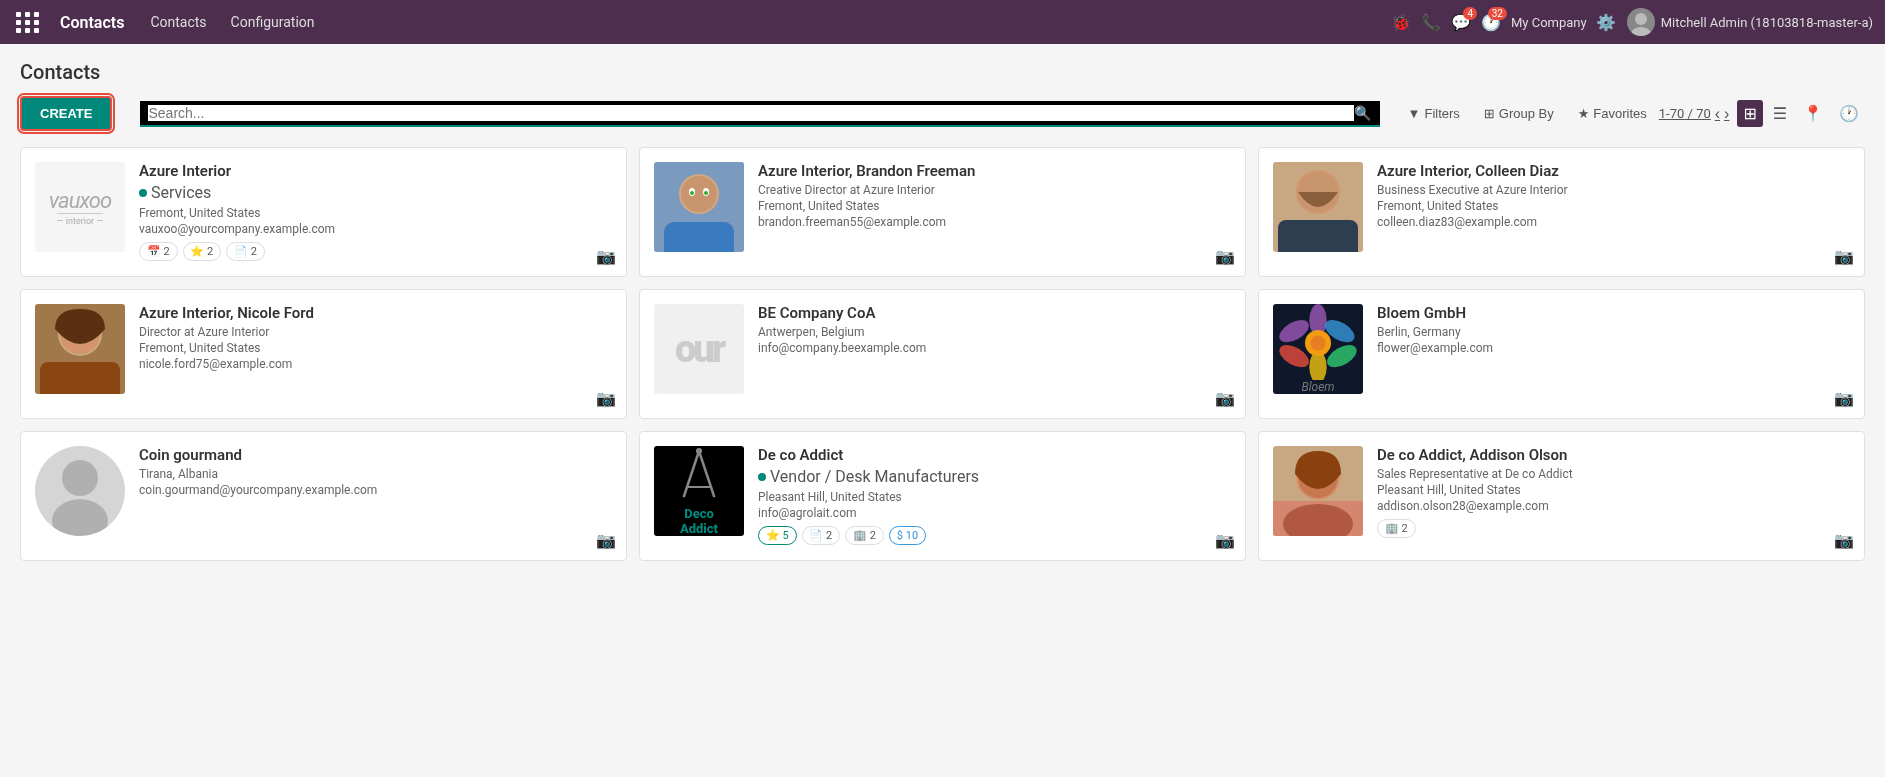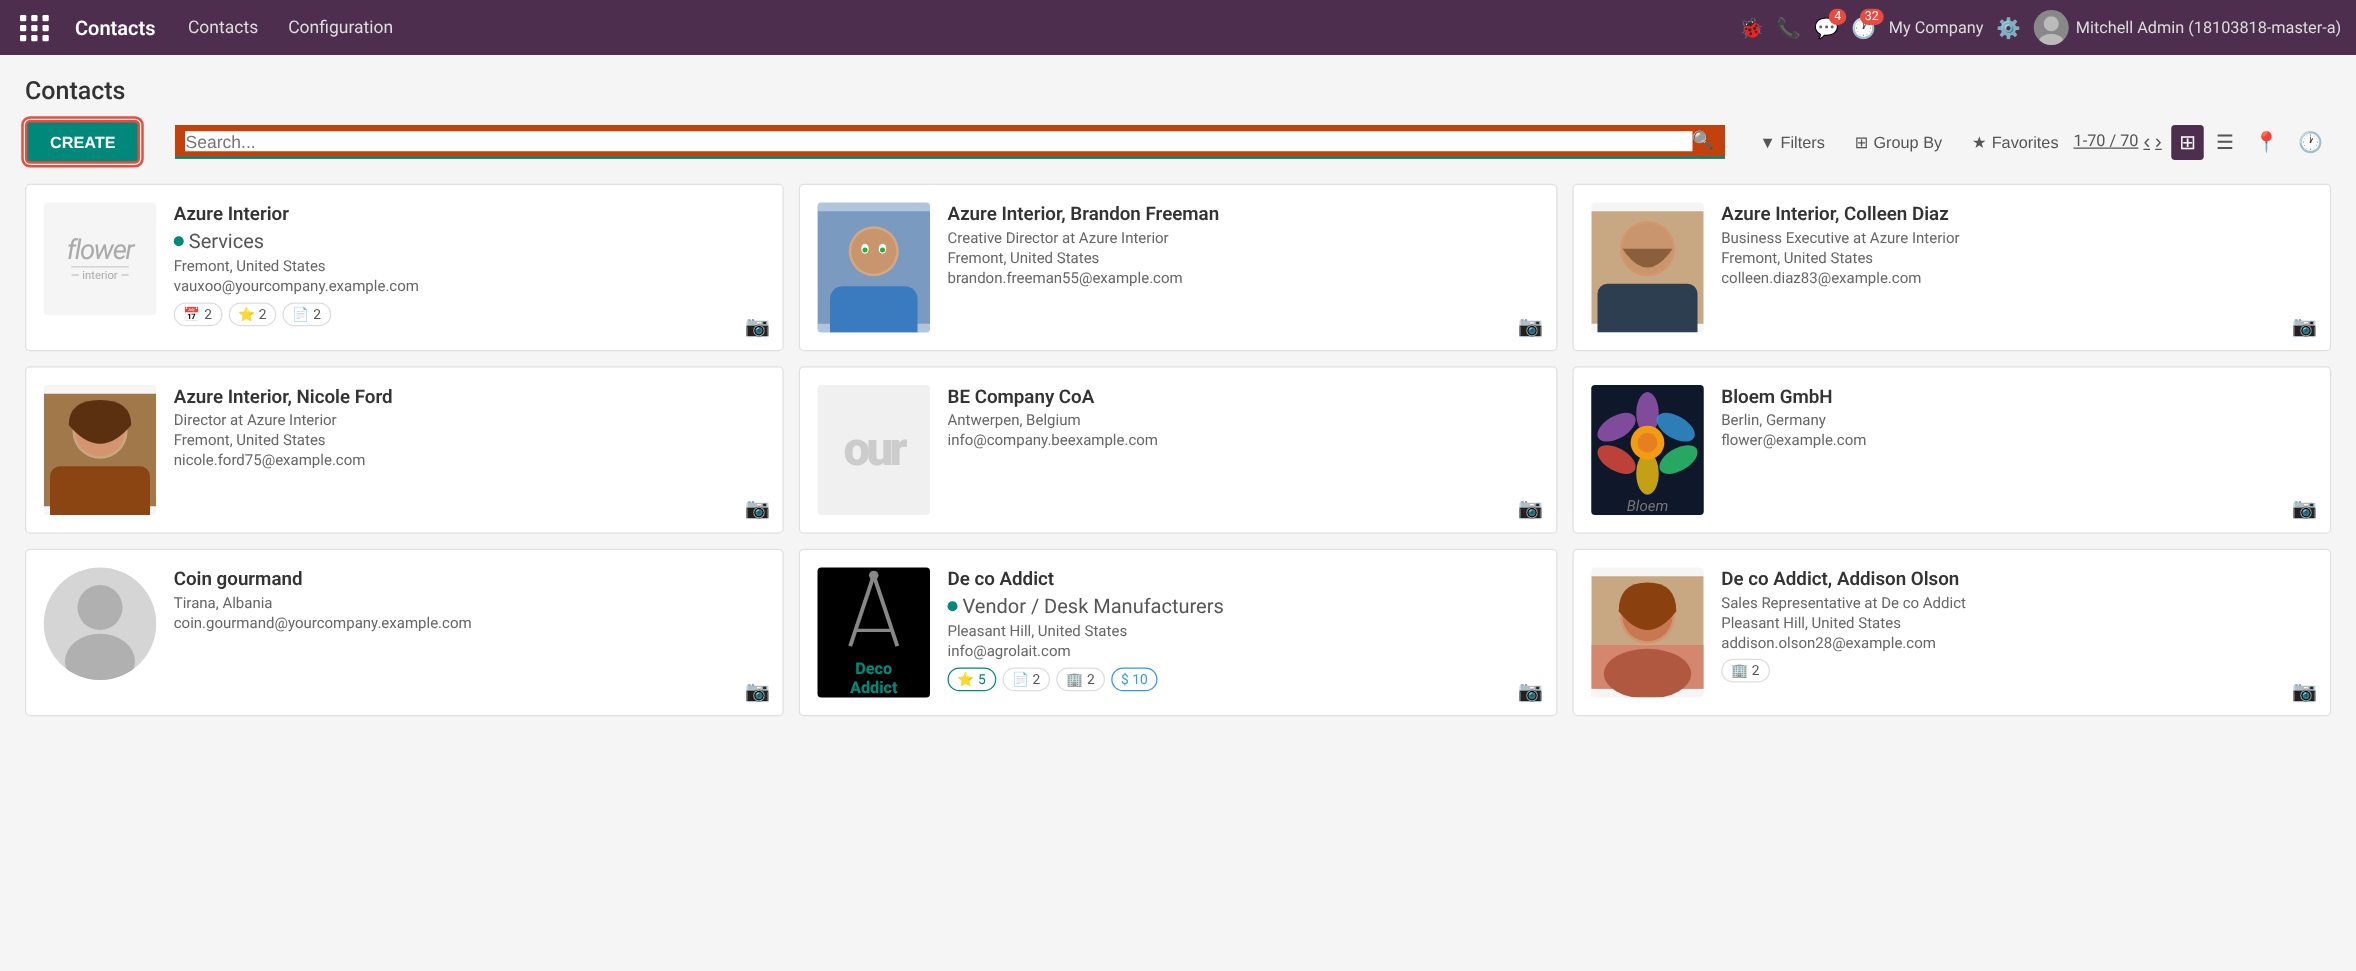"Search..." .search-bar { background: #c2410c -> #000000 }
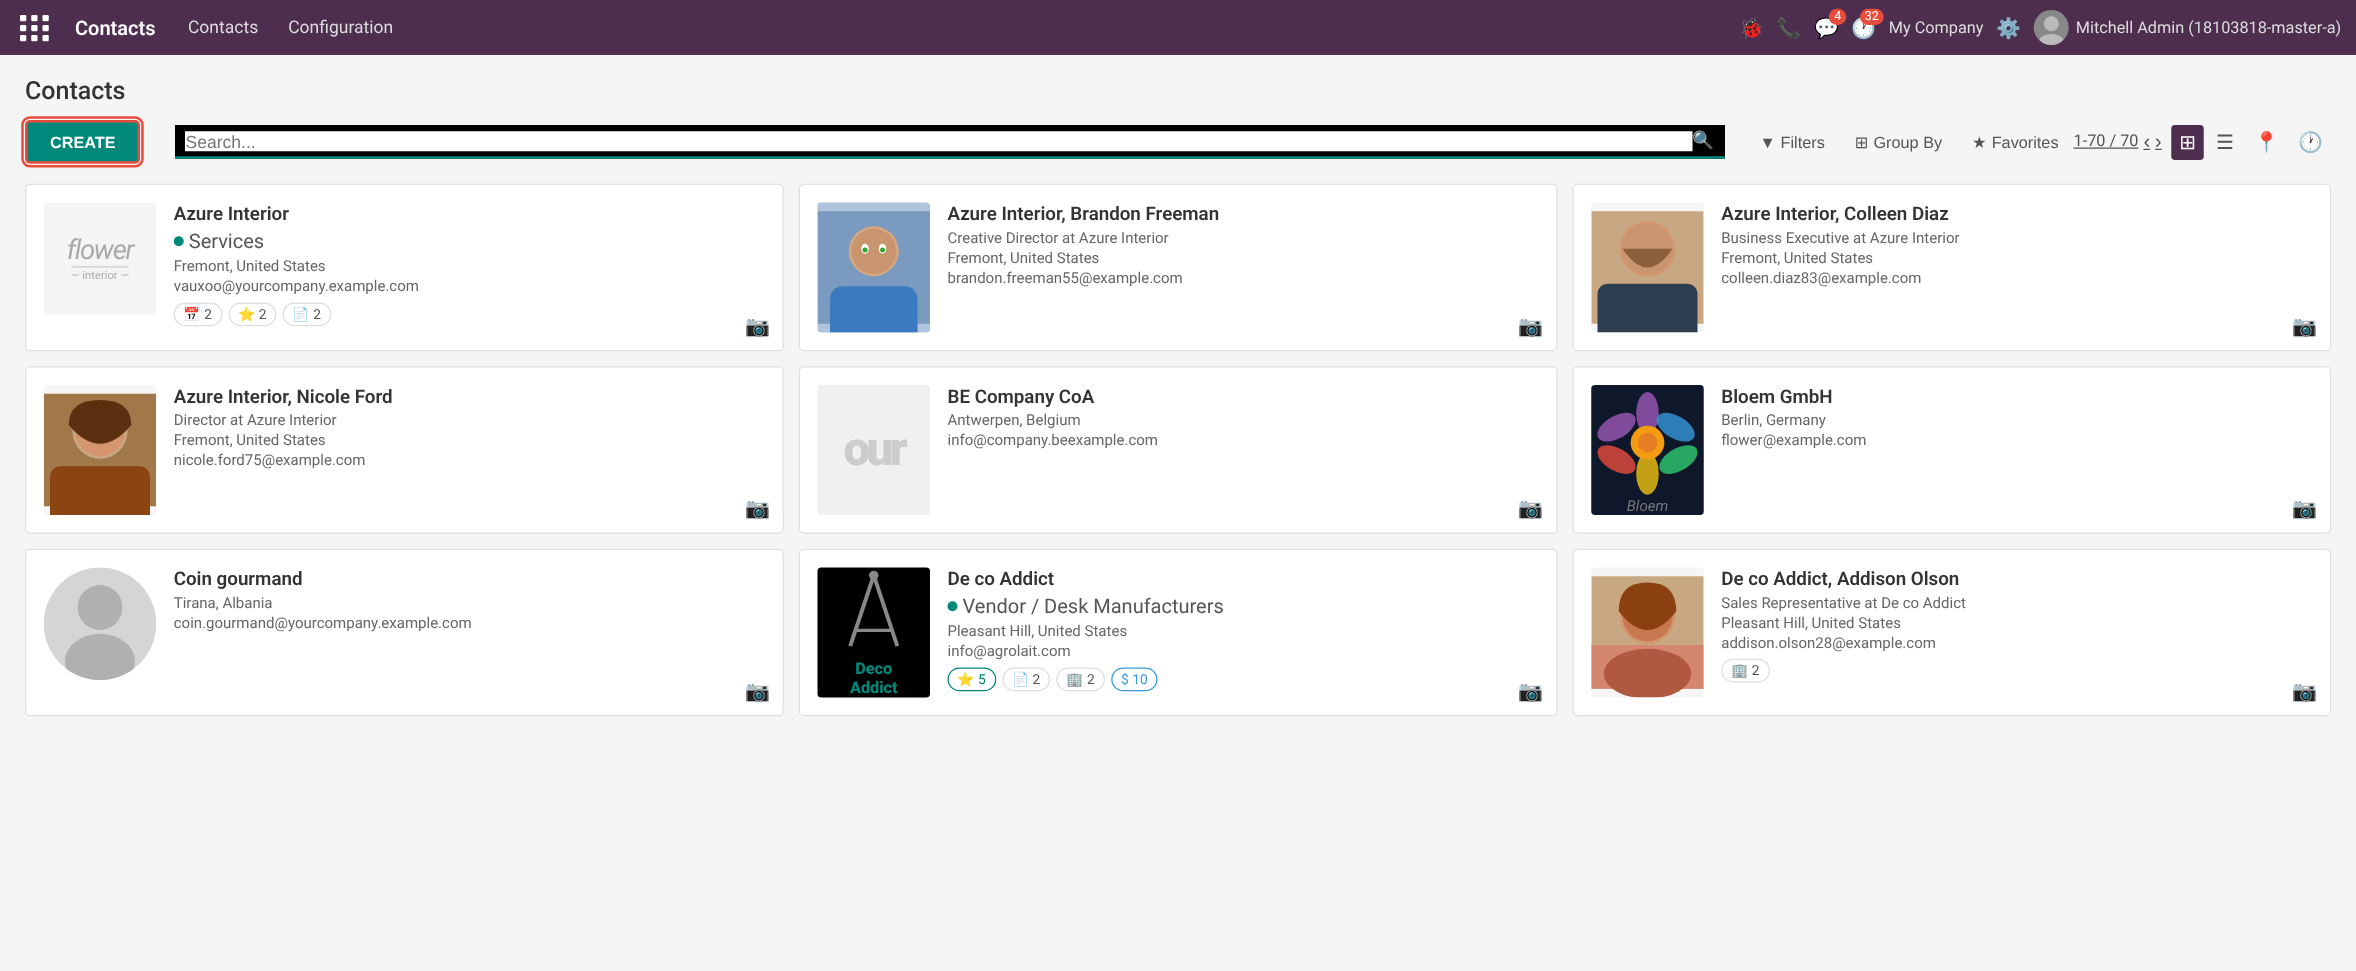"flower" span { text: flower -> vauxoo }
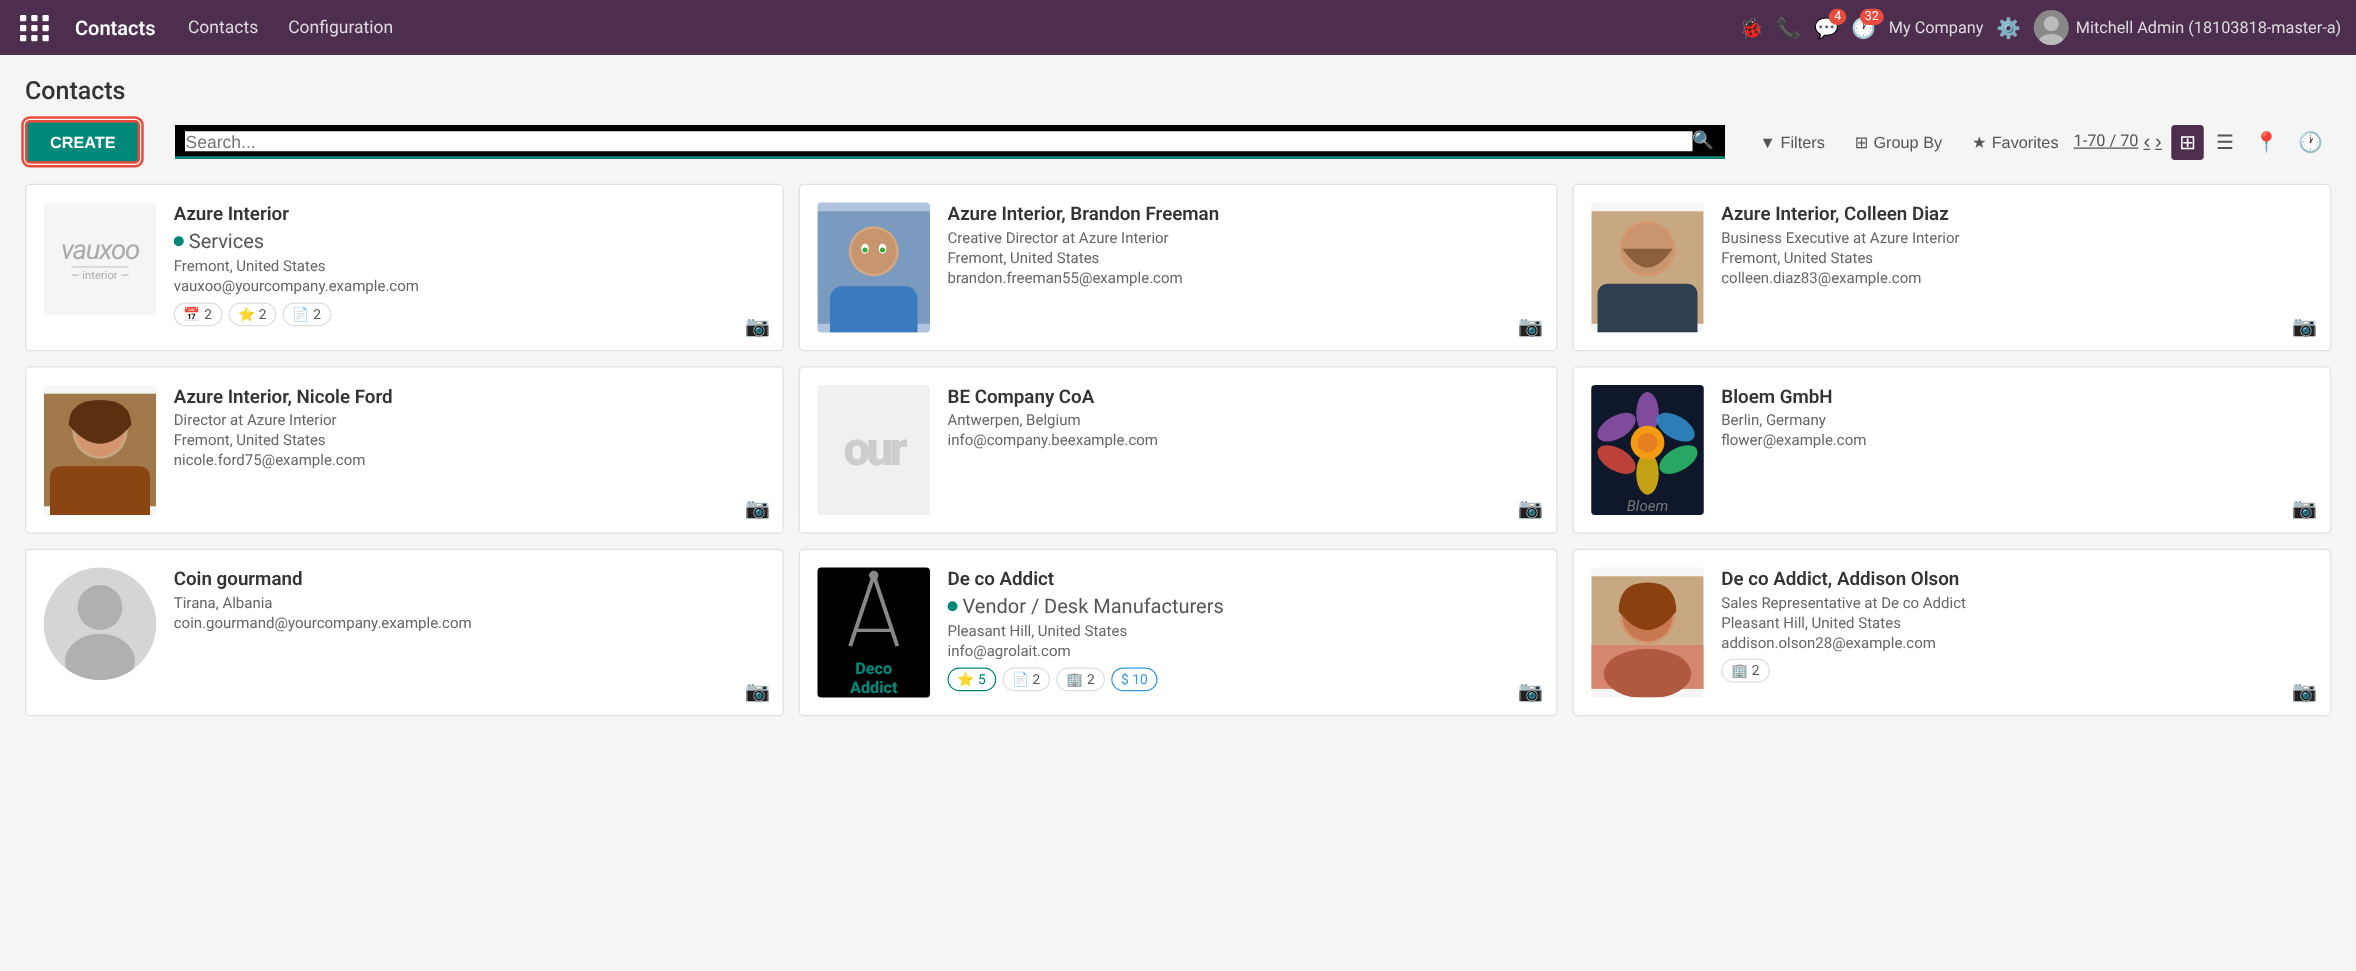"our" .card-avatar { height: 104px -> 90px }
